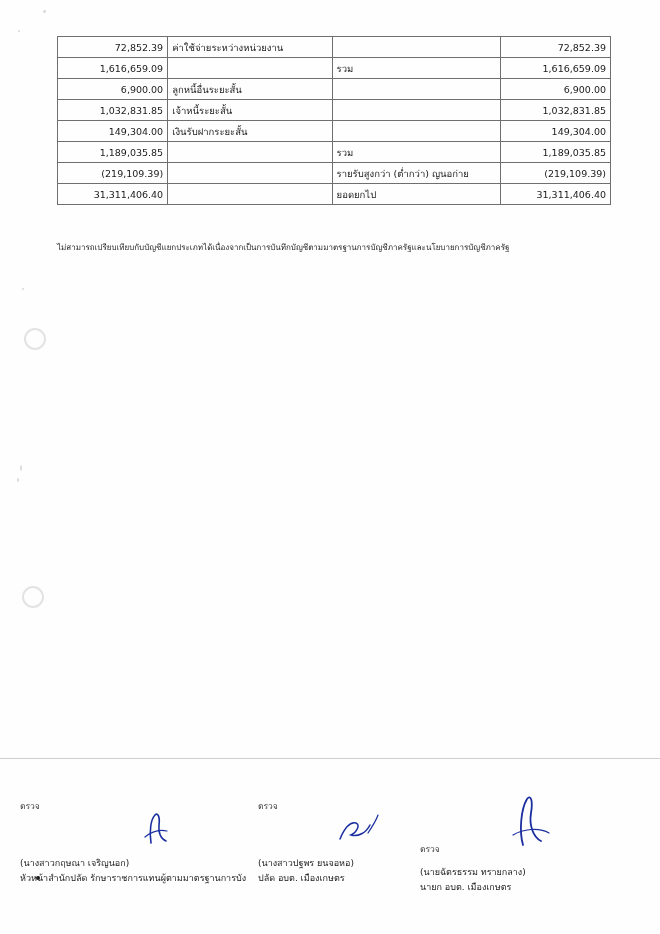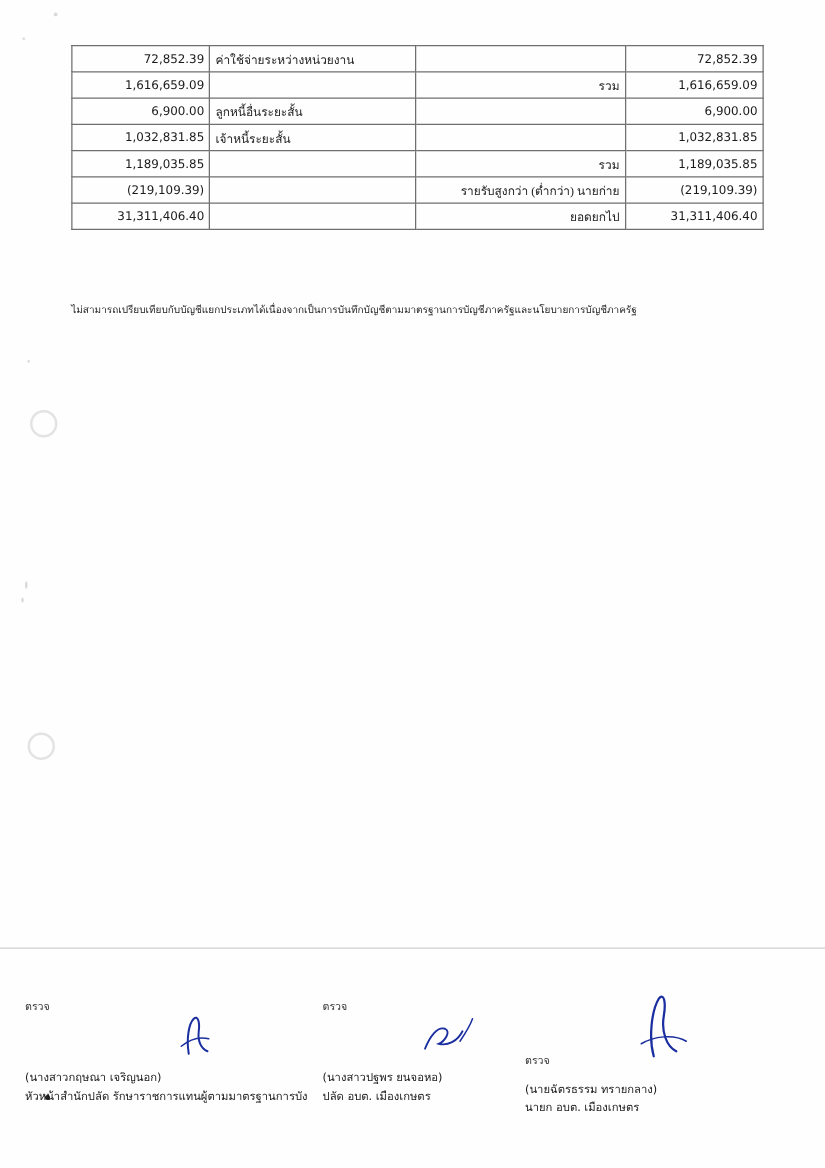"รวม" td.label-right { font-family: Liberation Serif, serif -> none; text-align: right -> left }
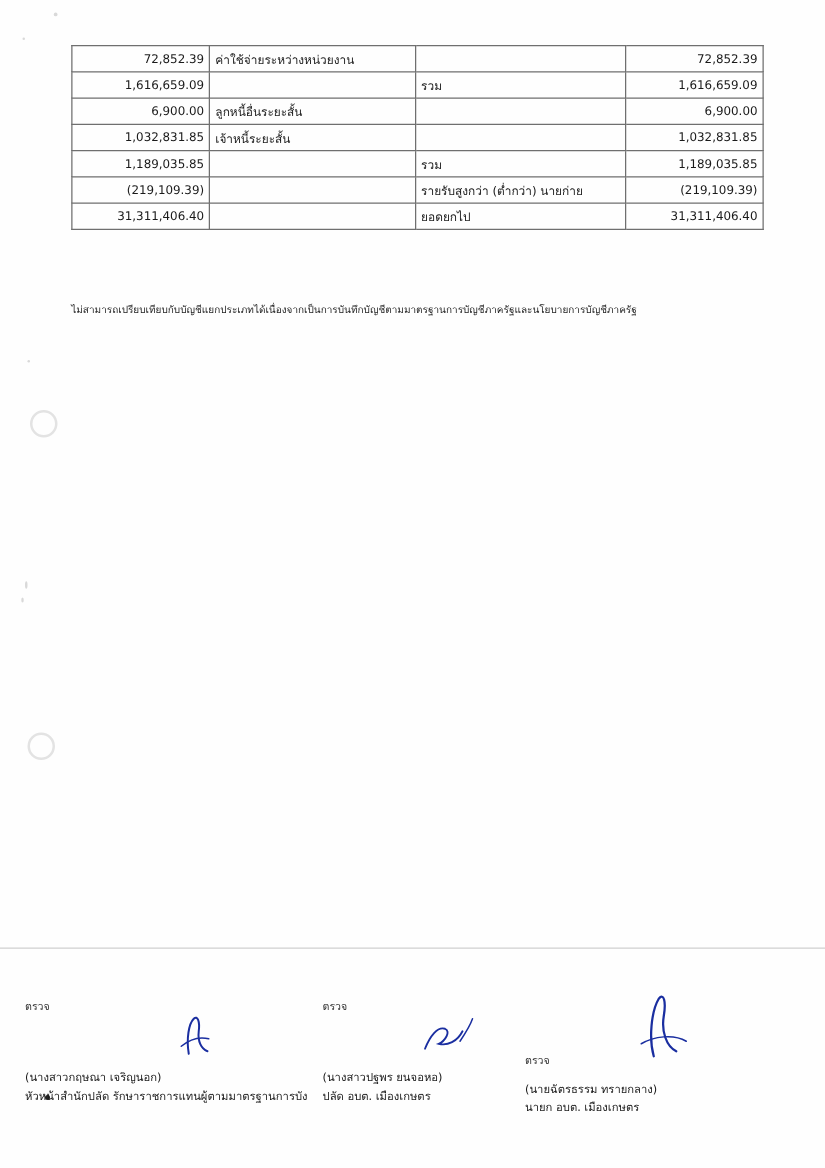"149,304.00" tr { html: none -> <tr> <td>149,304.00</td> <td>เงินรับฝากระยะสั้น</td> <td></td> <td>149,304.00</td> </tr> }
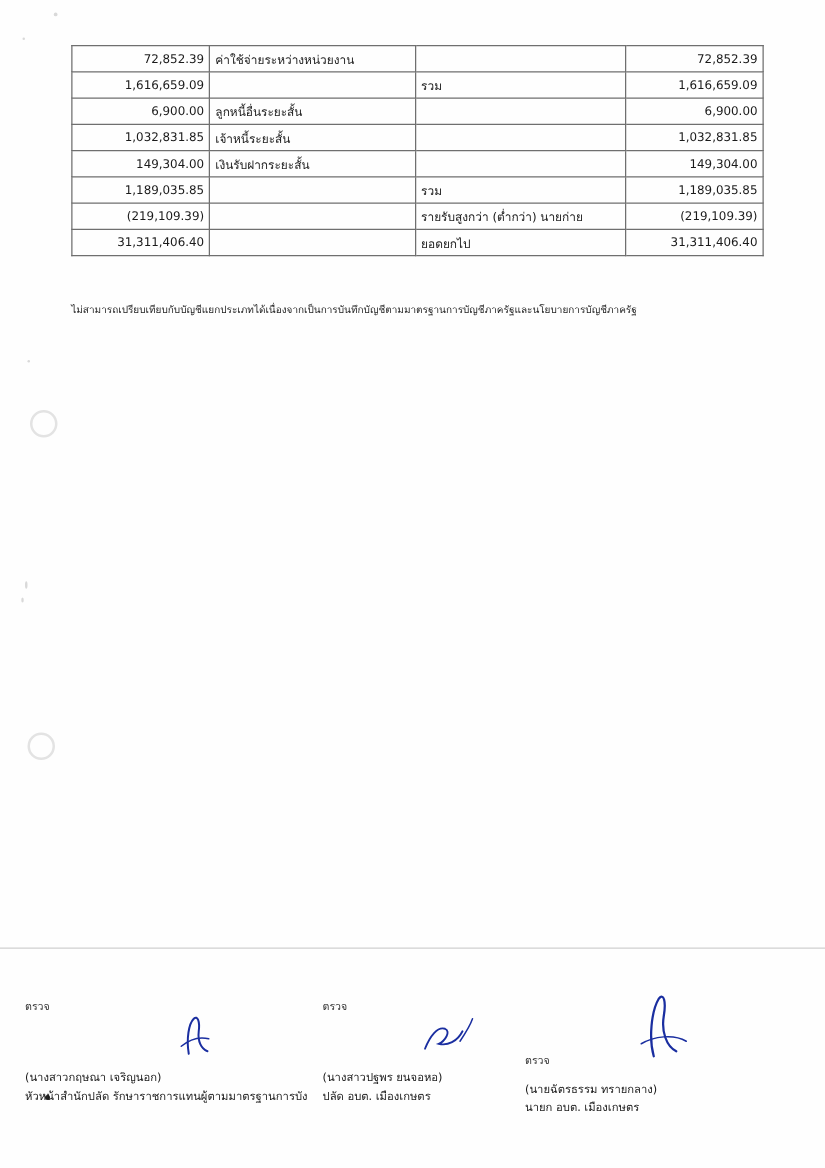"รายรับสูงกว่า (ต่ำกว่า) นายก่าย" td.label-right { text: นายก่าย -> ญนอก่าย }
